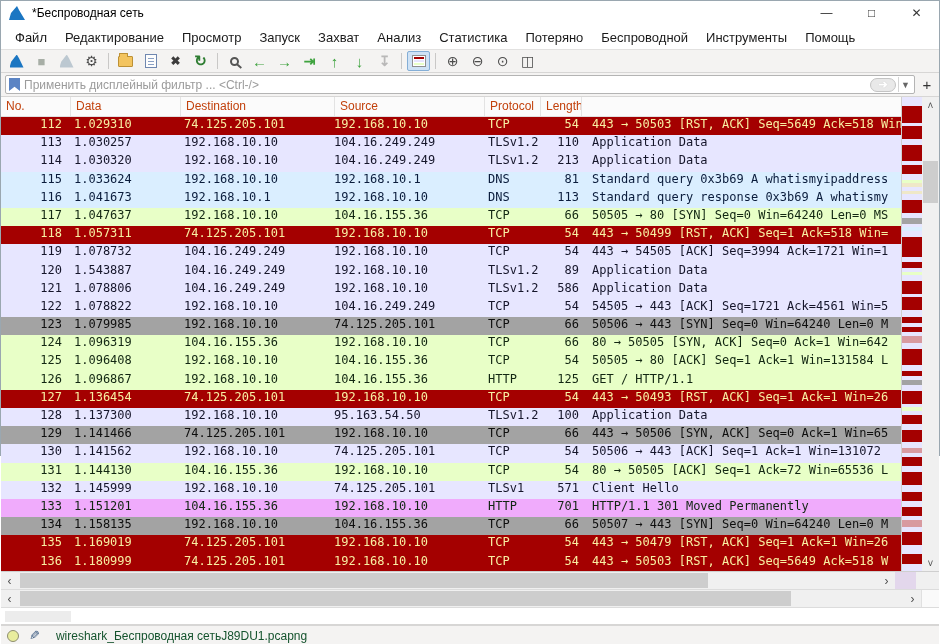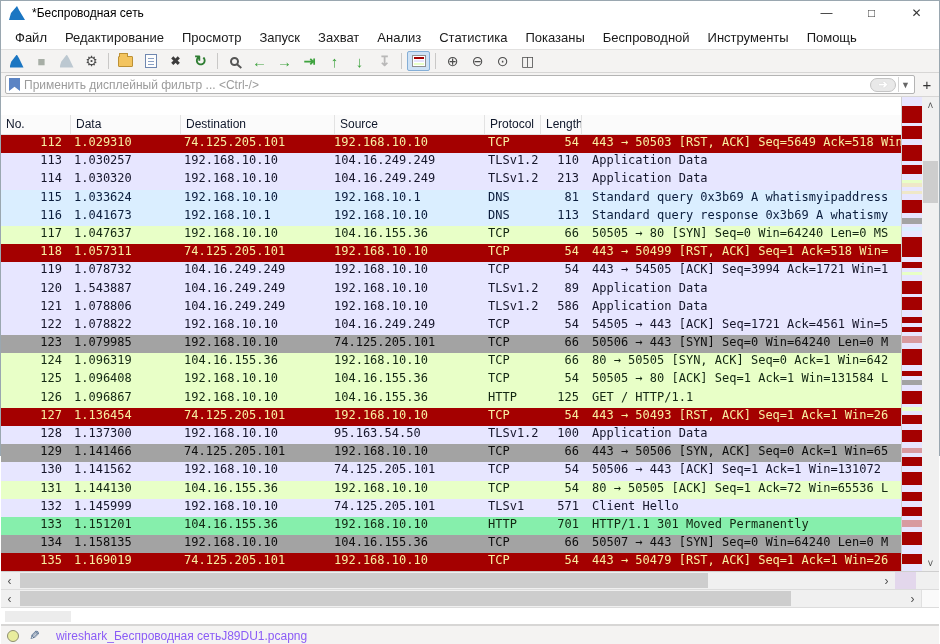"Показаны" span.menu-item { text: Показаны -> Потеряно }
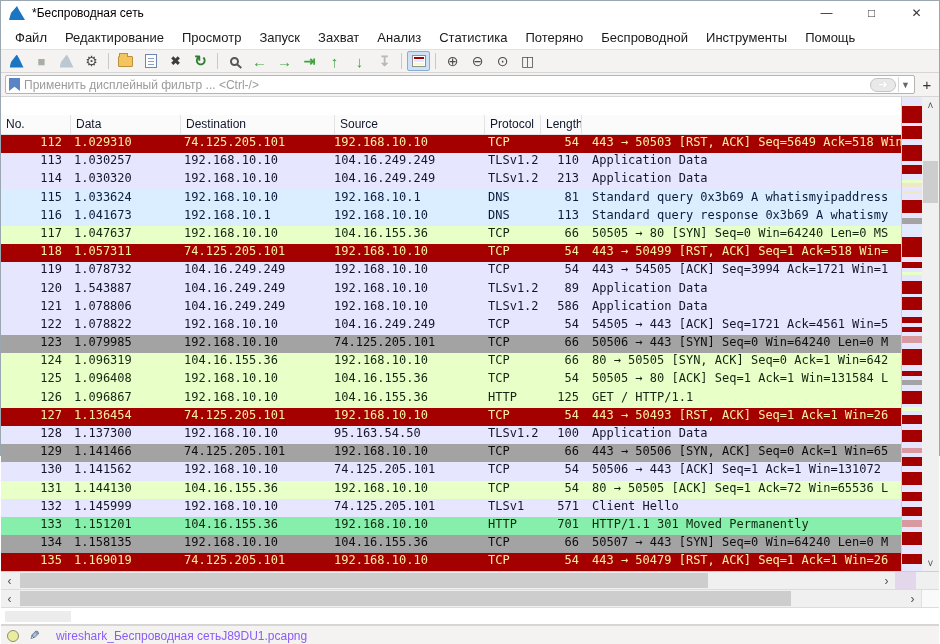"No." .hdr-row { color: #0f172a -> #c2410c; margin-top: 18px -> none }
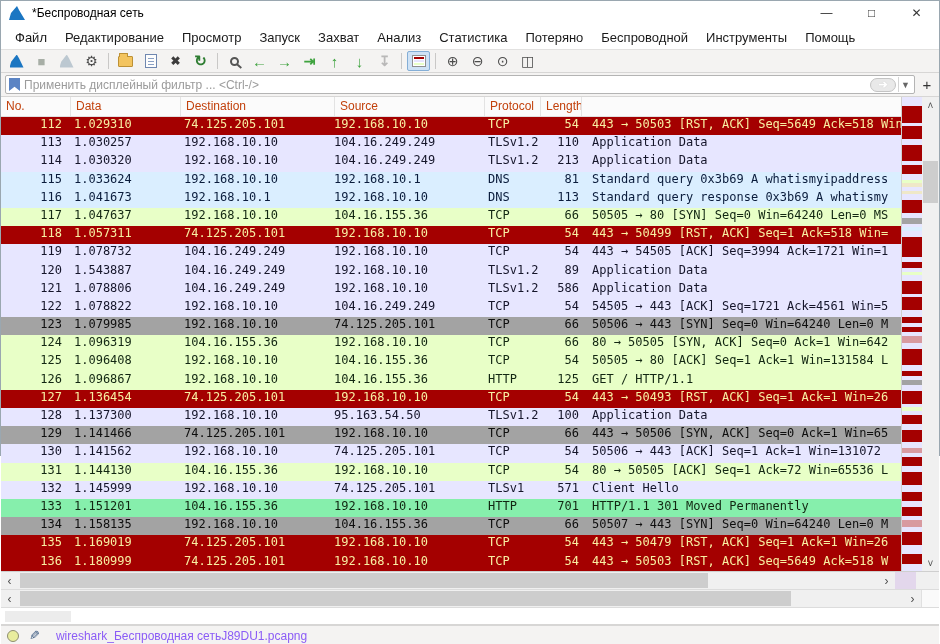"133" div.prow { background: #86efac -> #f0abfc }
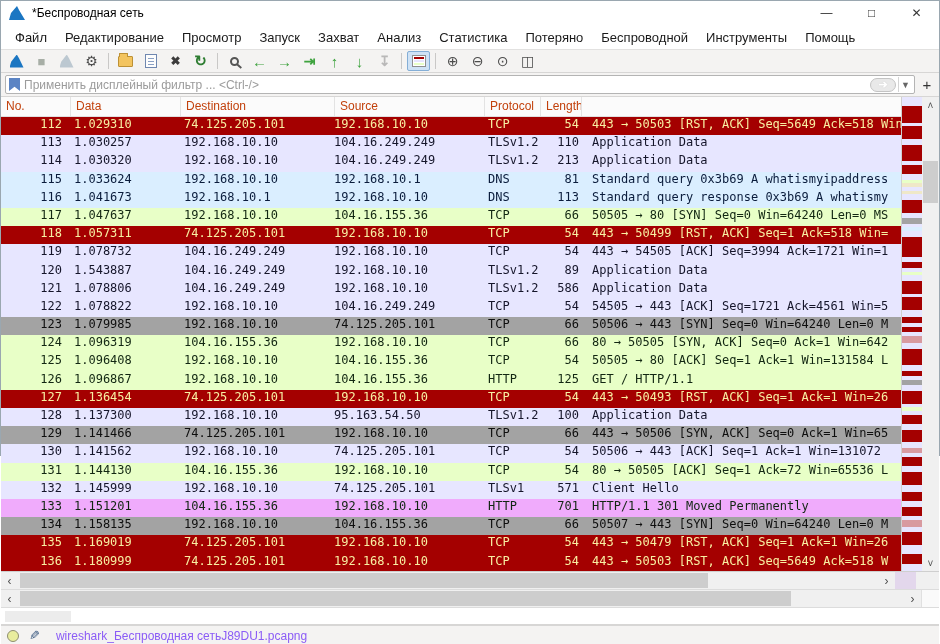"wireshark_Беспроводная сетьJ89DU1.pcapng" .sb-file { color: #8b5cf6 -> #14532d }
